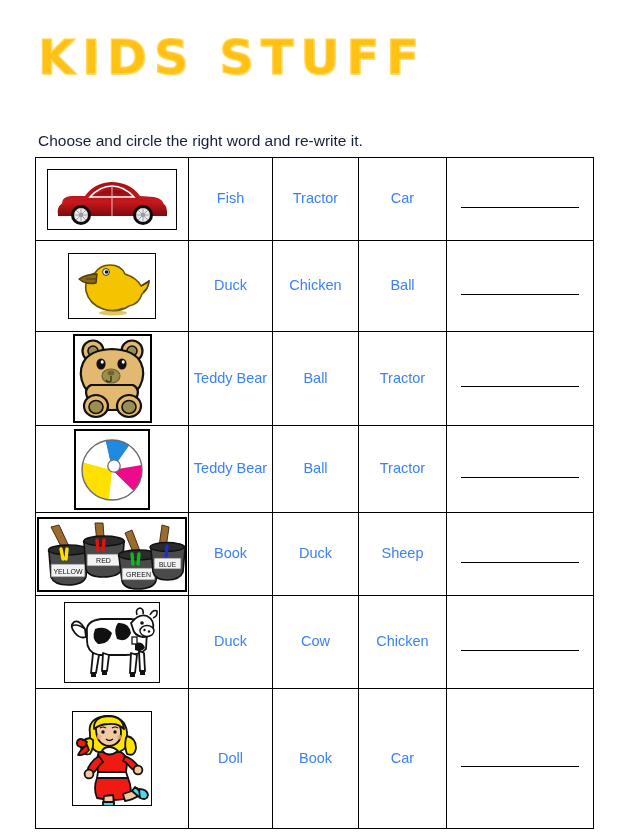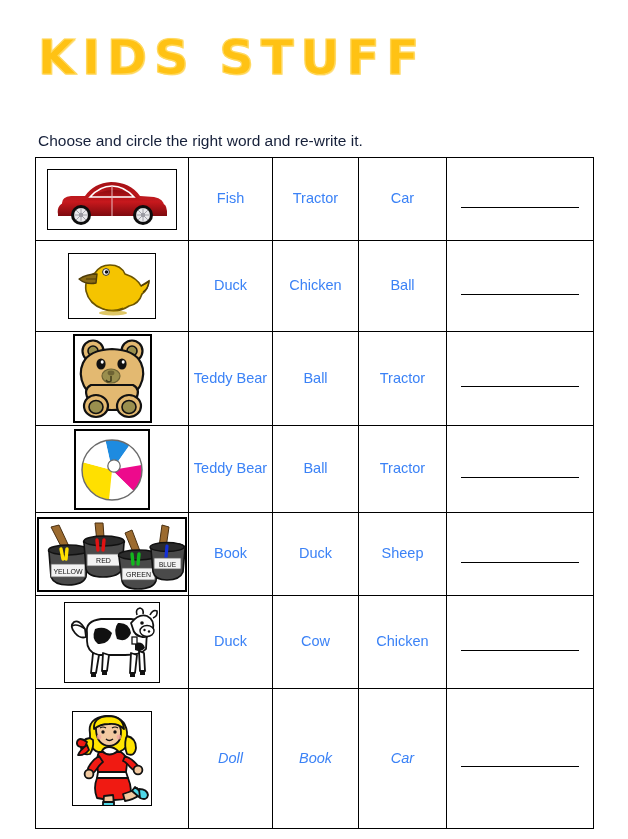"Doll" .r7 { font-style: italic -> none }
